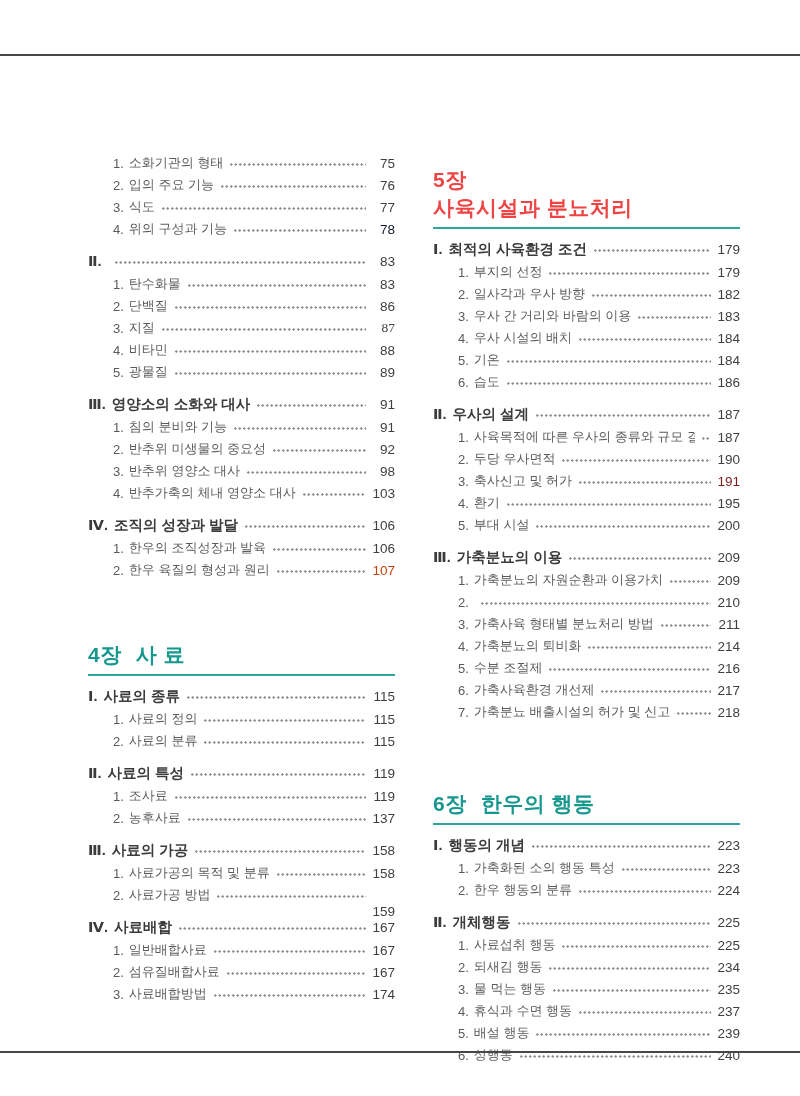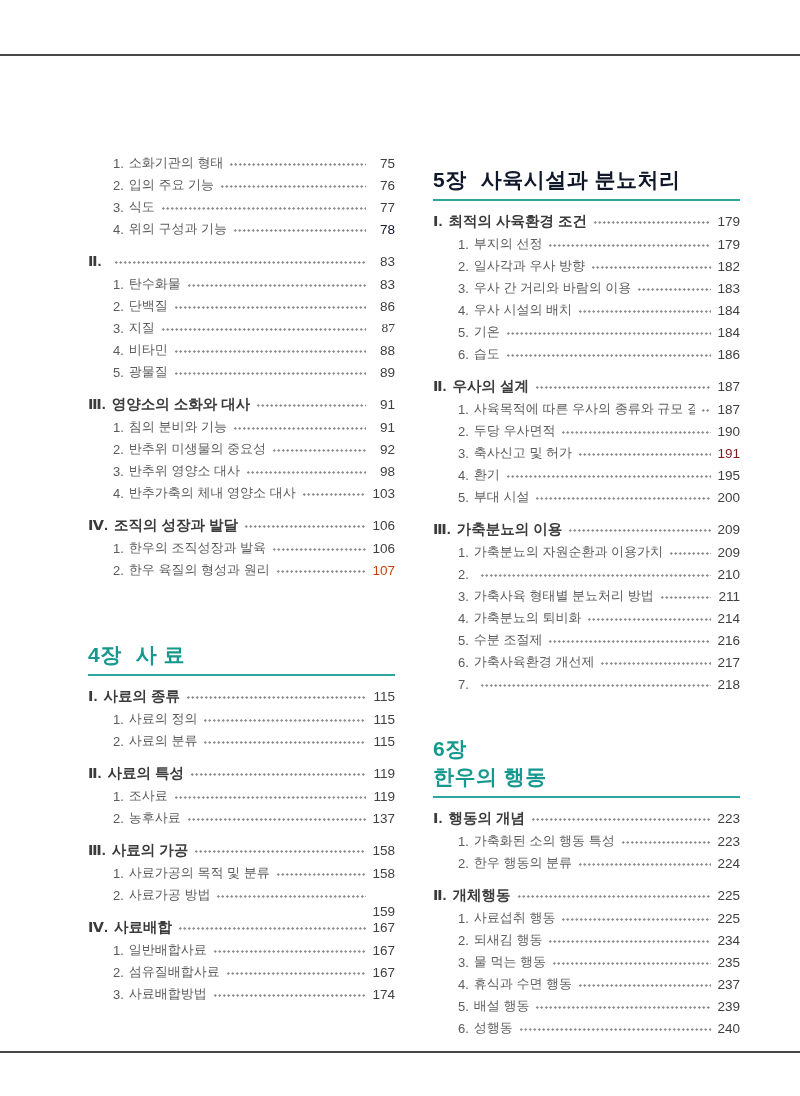"5장" div.chapter { color: #0f172a -> #ef4444; flex-direction: none -> column }
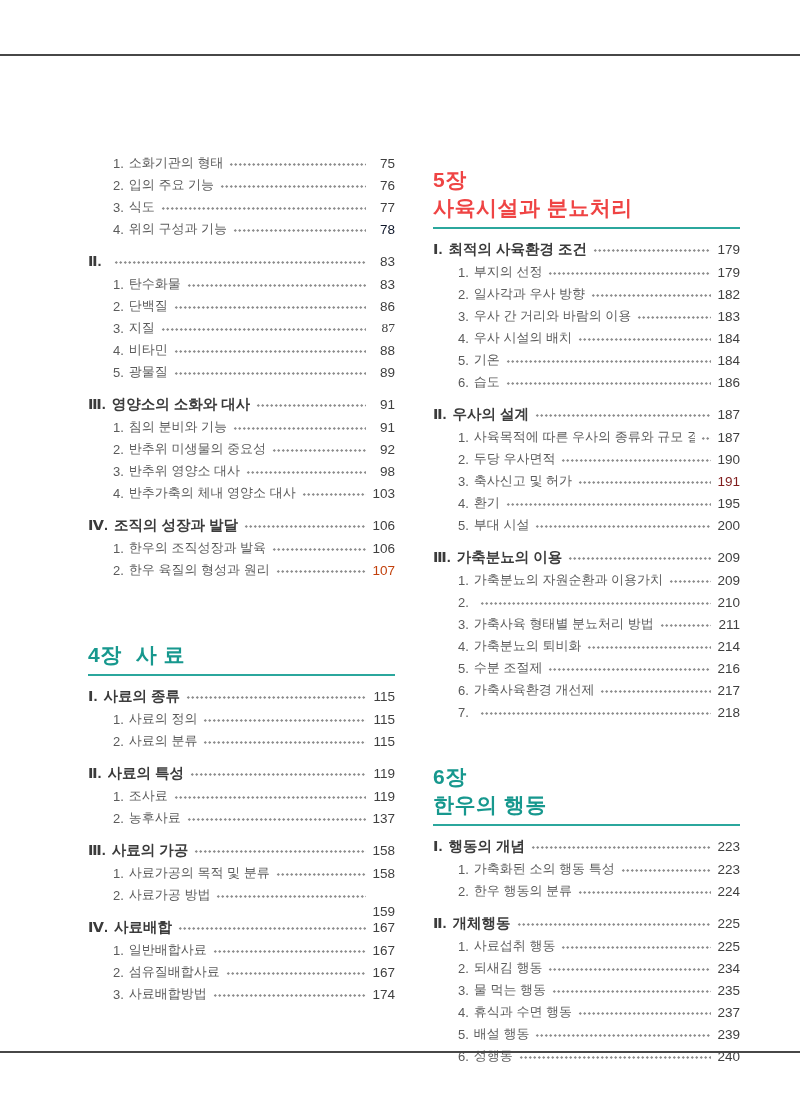"가축분뇨 배출시설의 허가 및 신고" span.title { html: none -> <span>가축분뇨 배출시설의 허가 및 신고</span> }
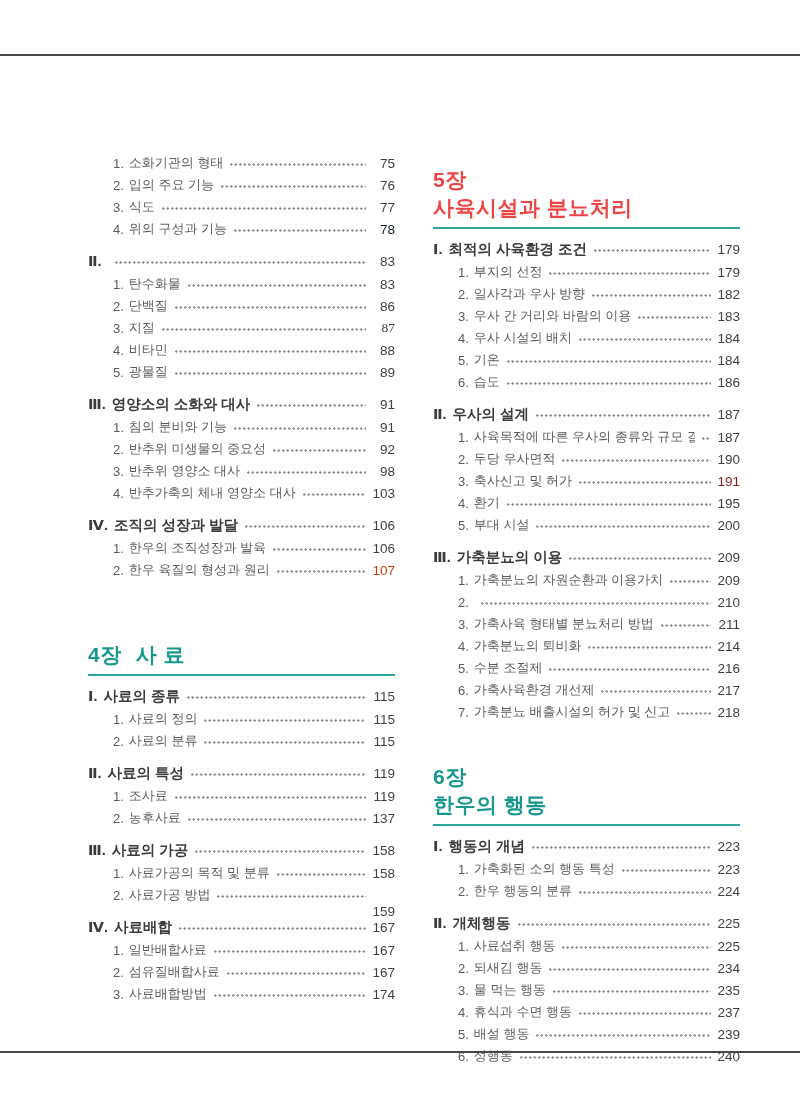"6장" .col-right .chapter:not(:first-child) { flex-direction: column -> none; margin-top: 40px -> 67px }
